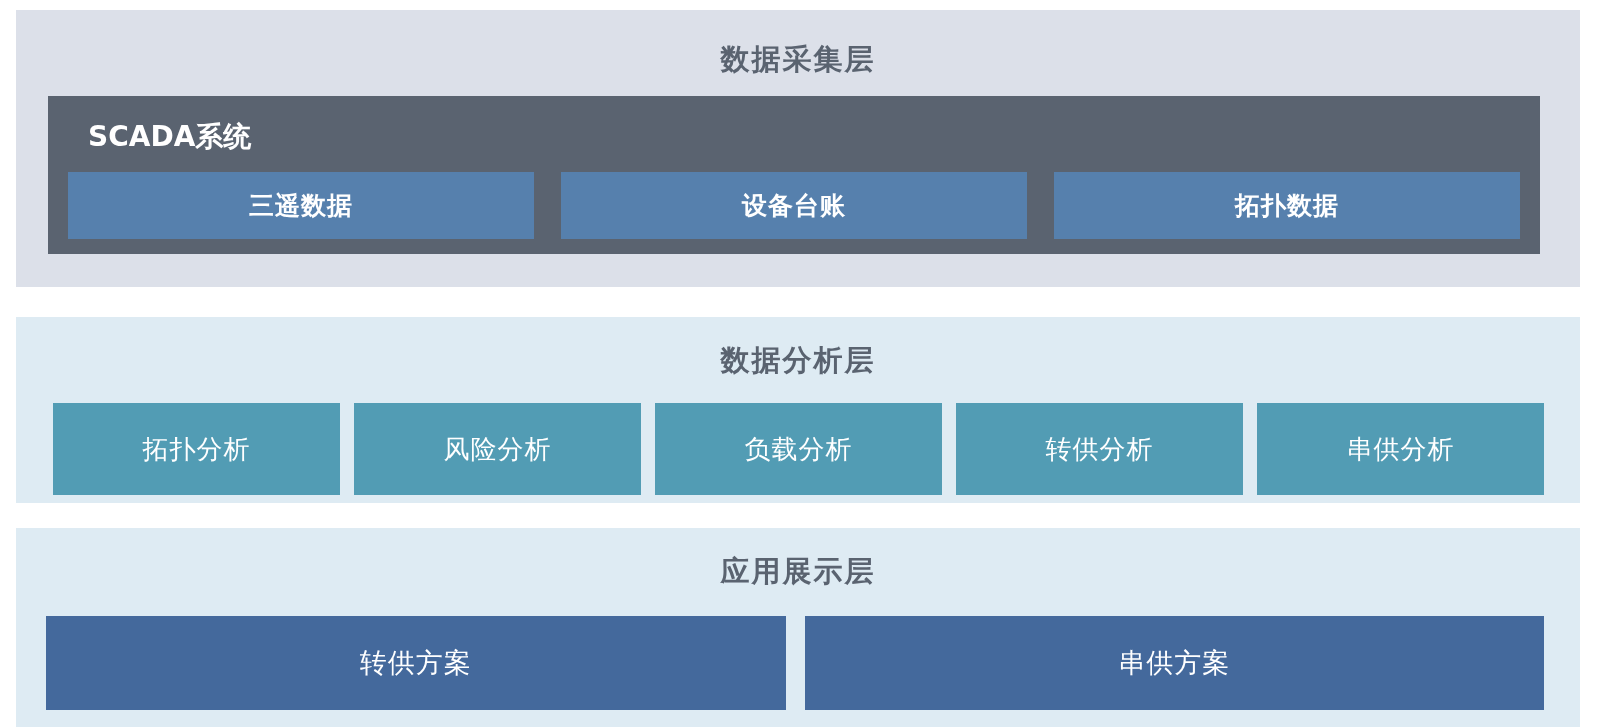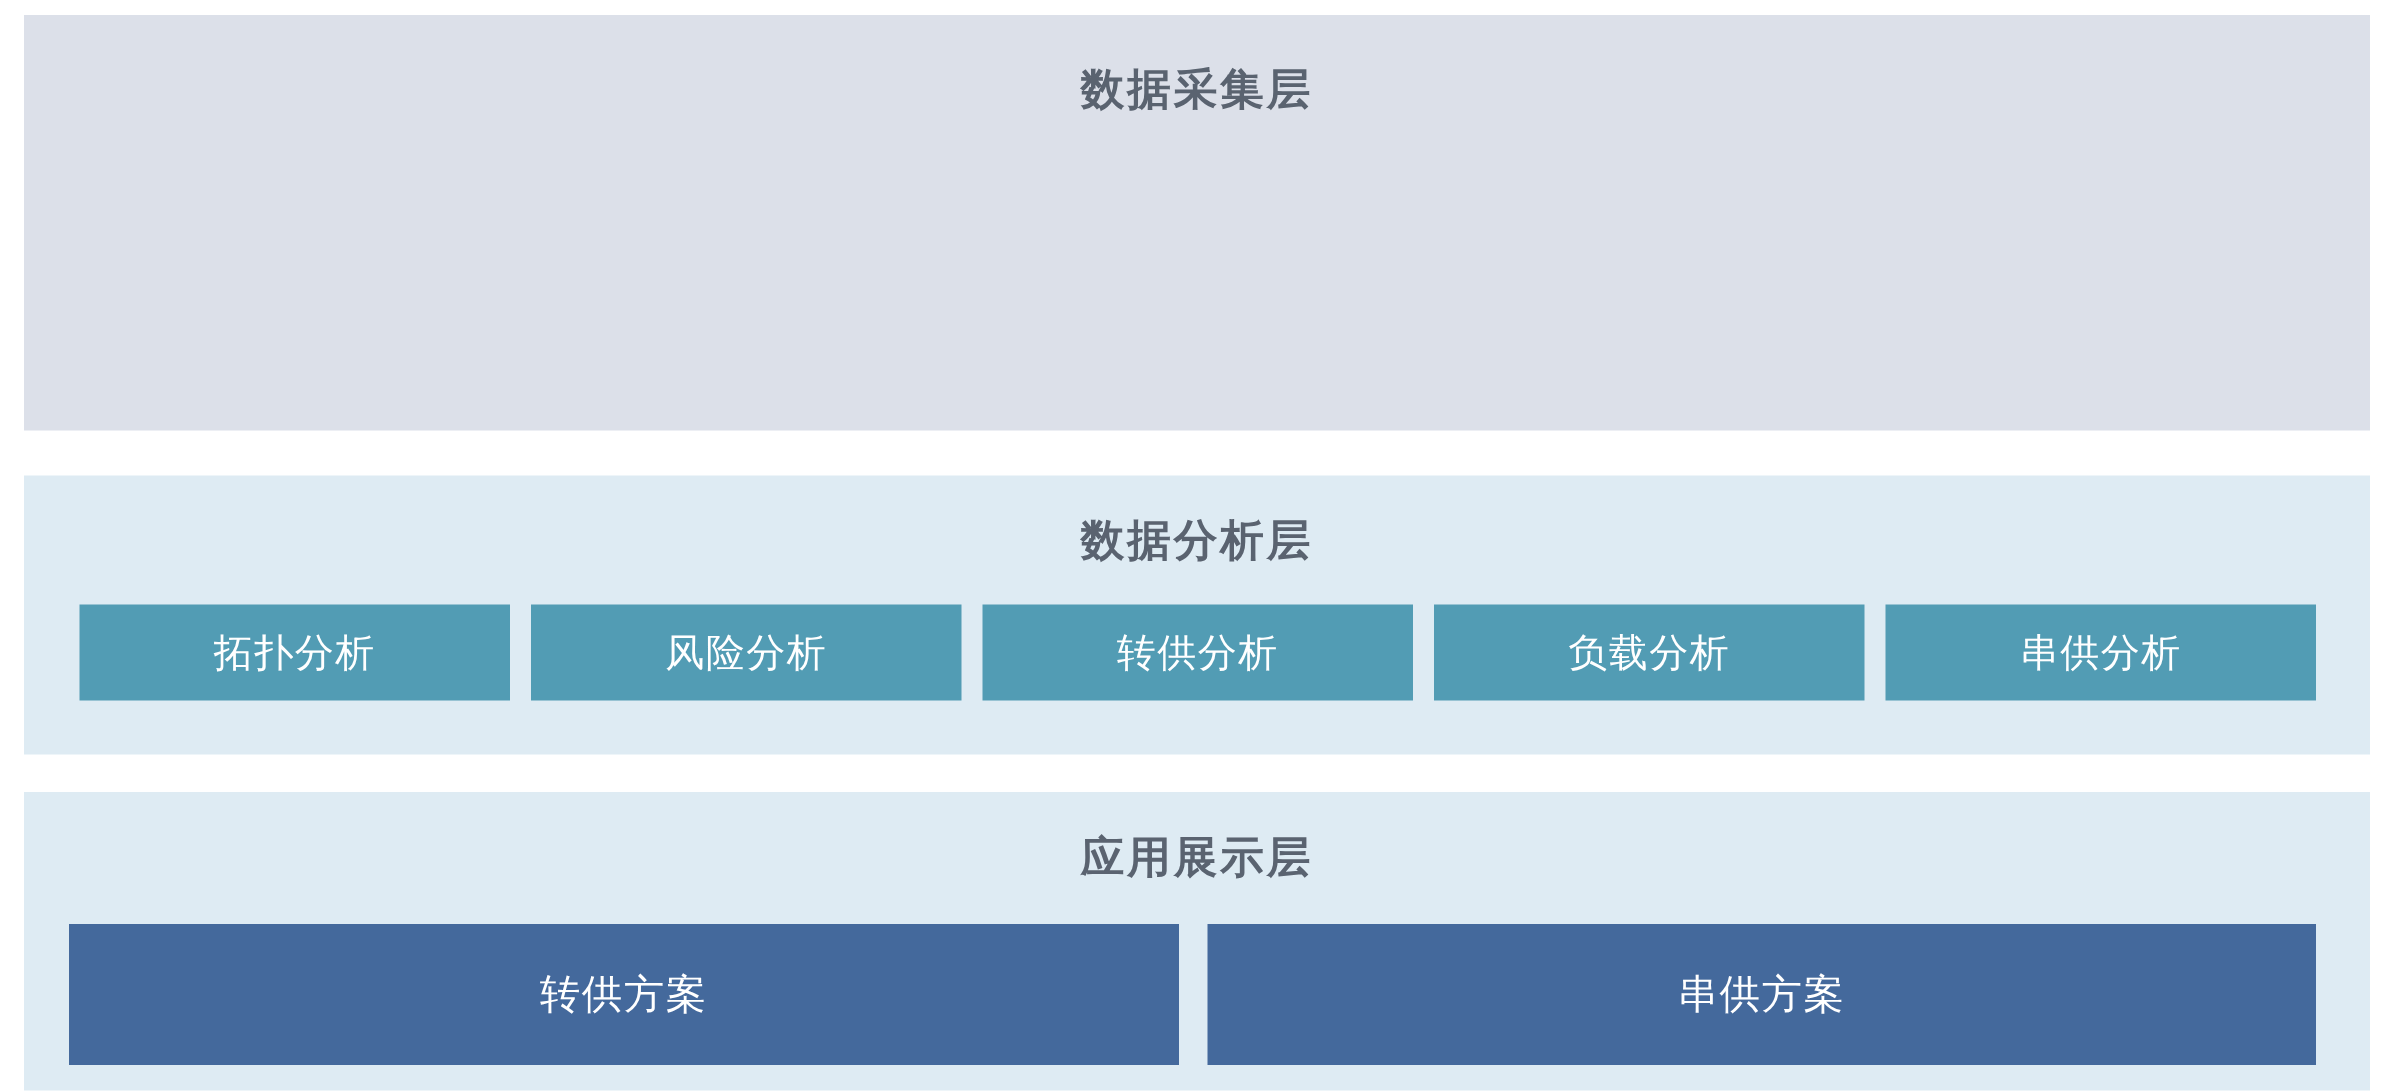"SCADA系统" div.scada { html: none -> <div> <div>SCADA系统</div> <div> <div>三遥数据</div> <div>设备台账</div> <div>拓扑数据</div> </div> </div> }
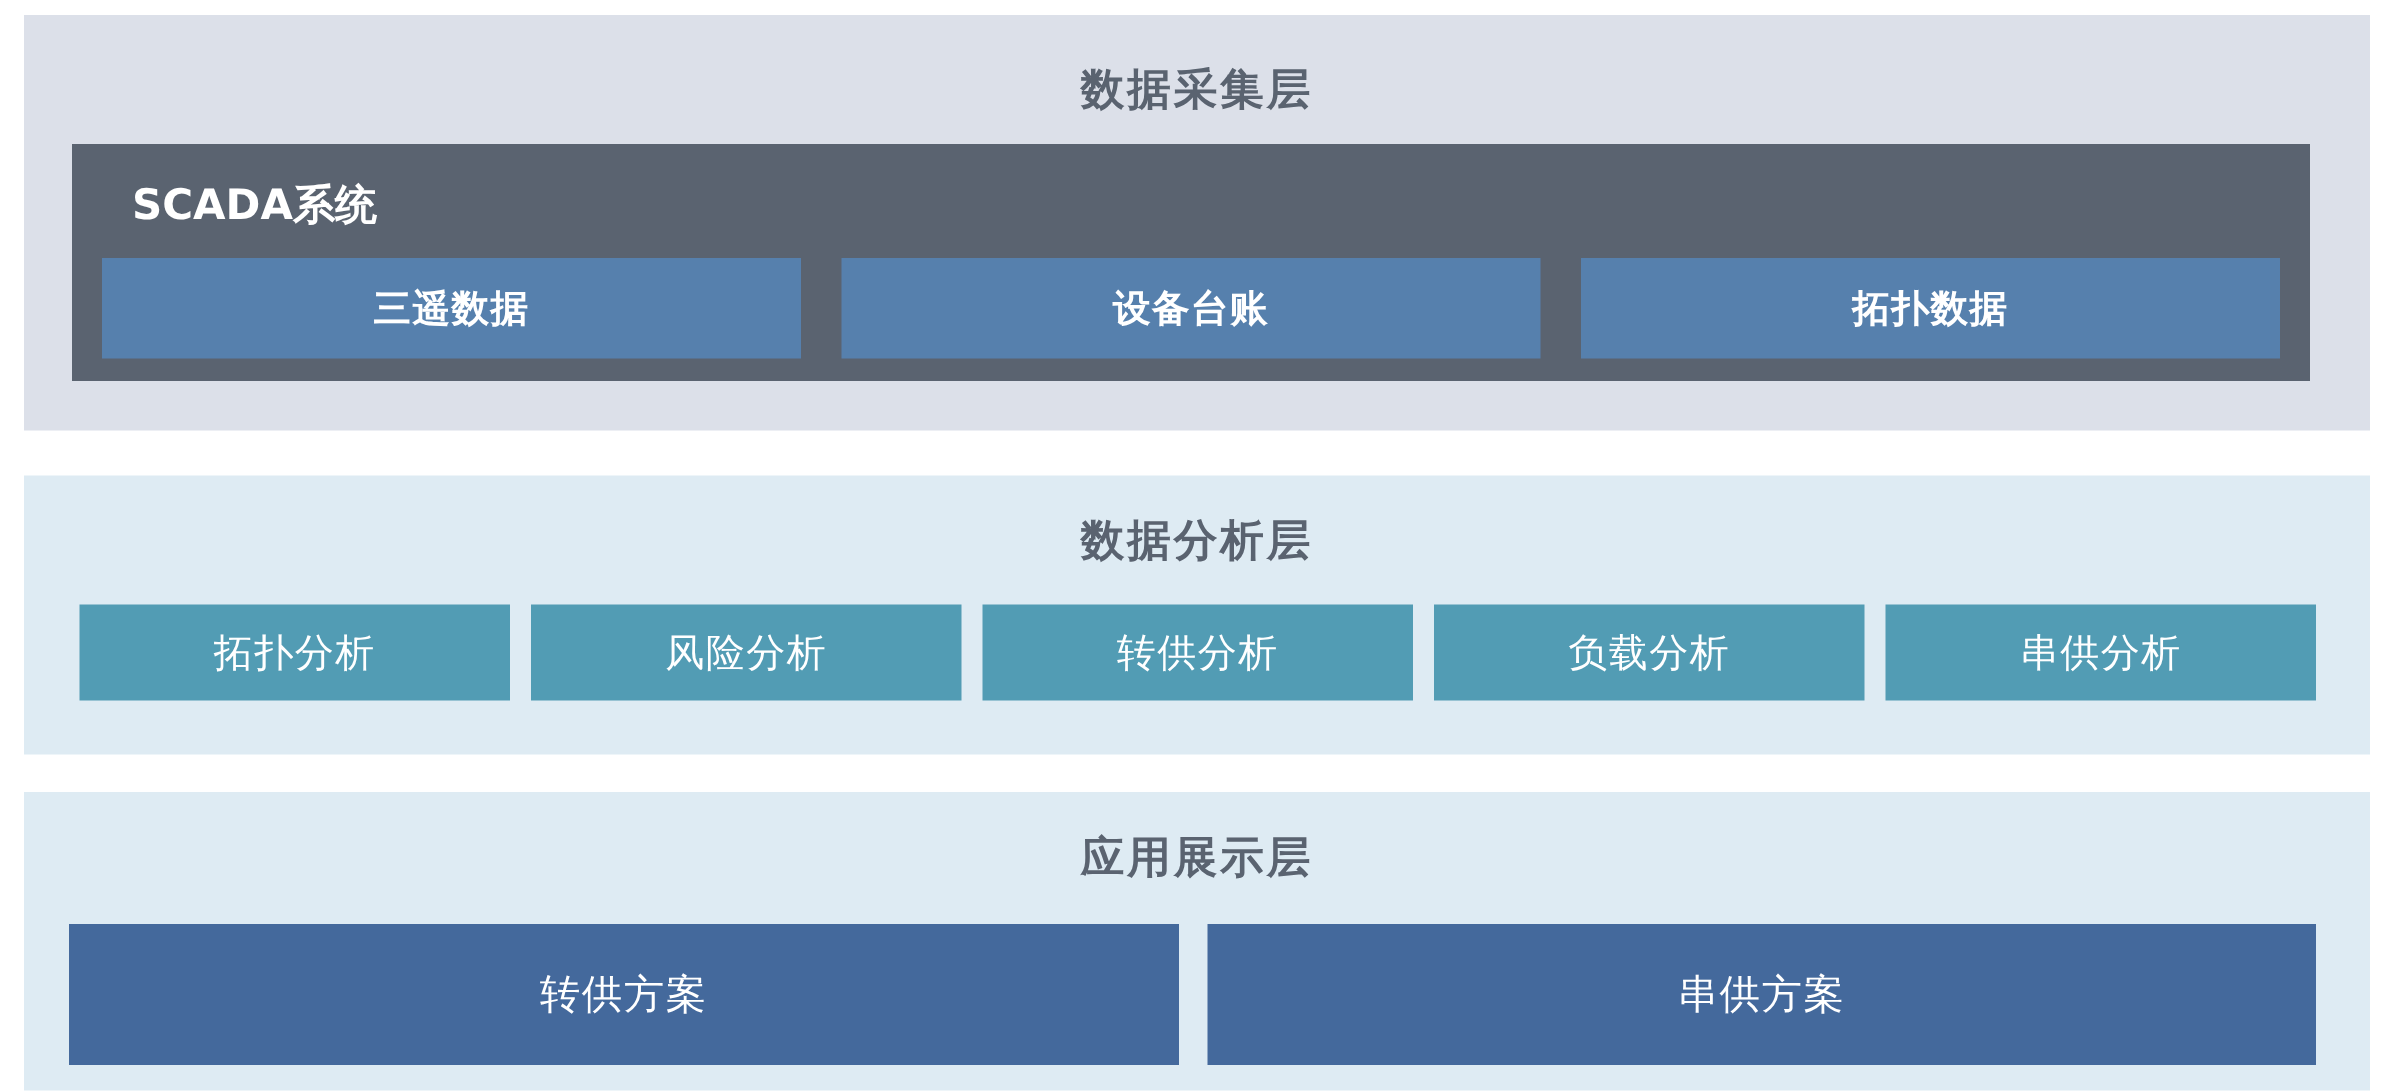"拓扑分析" .analysis-row { height: 64px -> 92px }
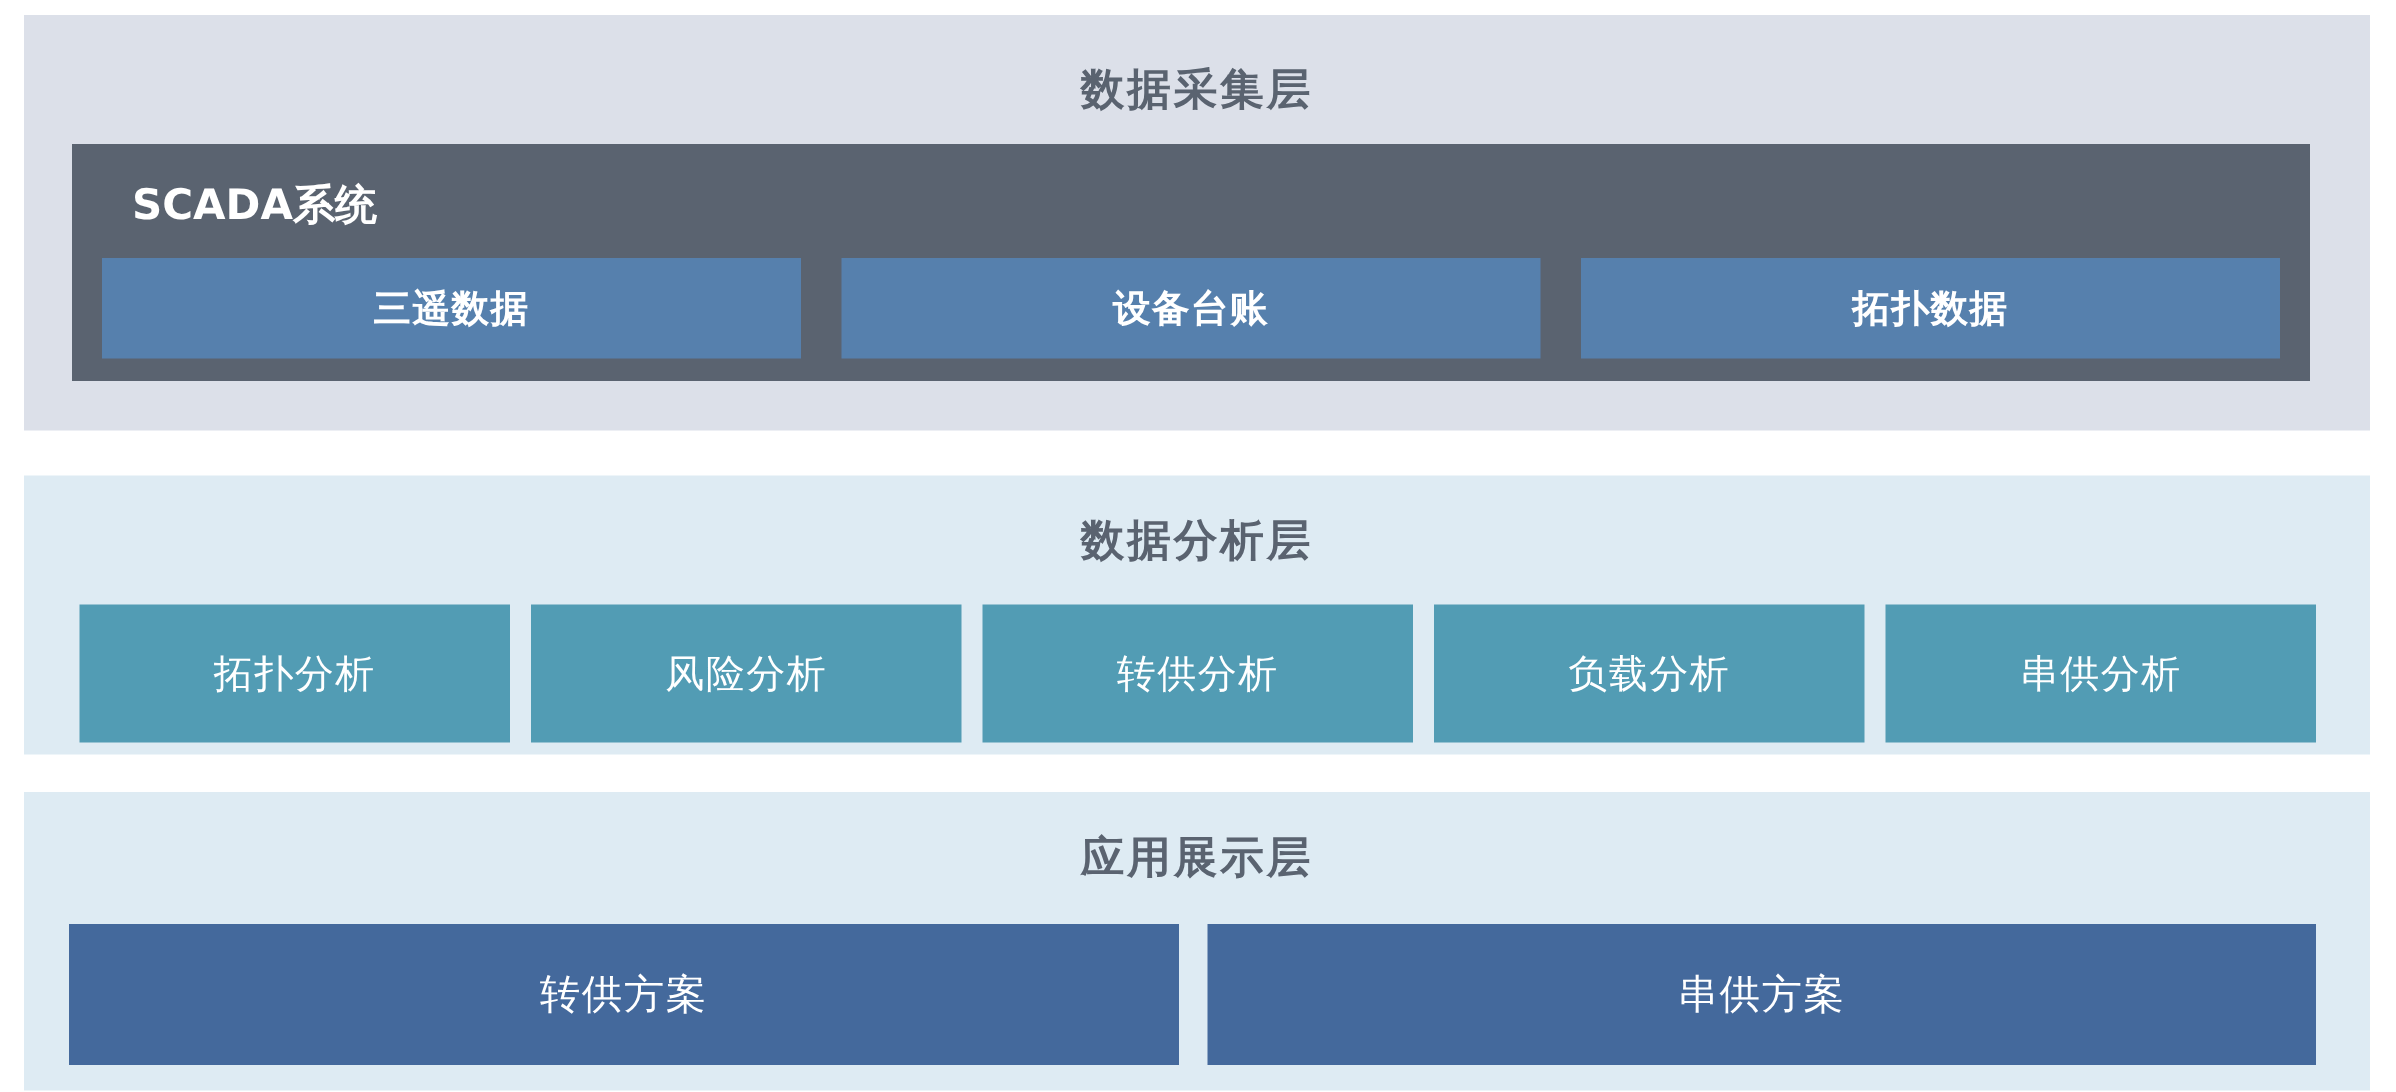"转供分析" div.analysis-box { order: before "负载分析" -> after "负载分析" }
